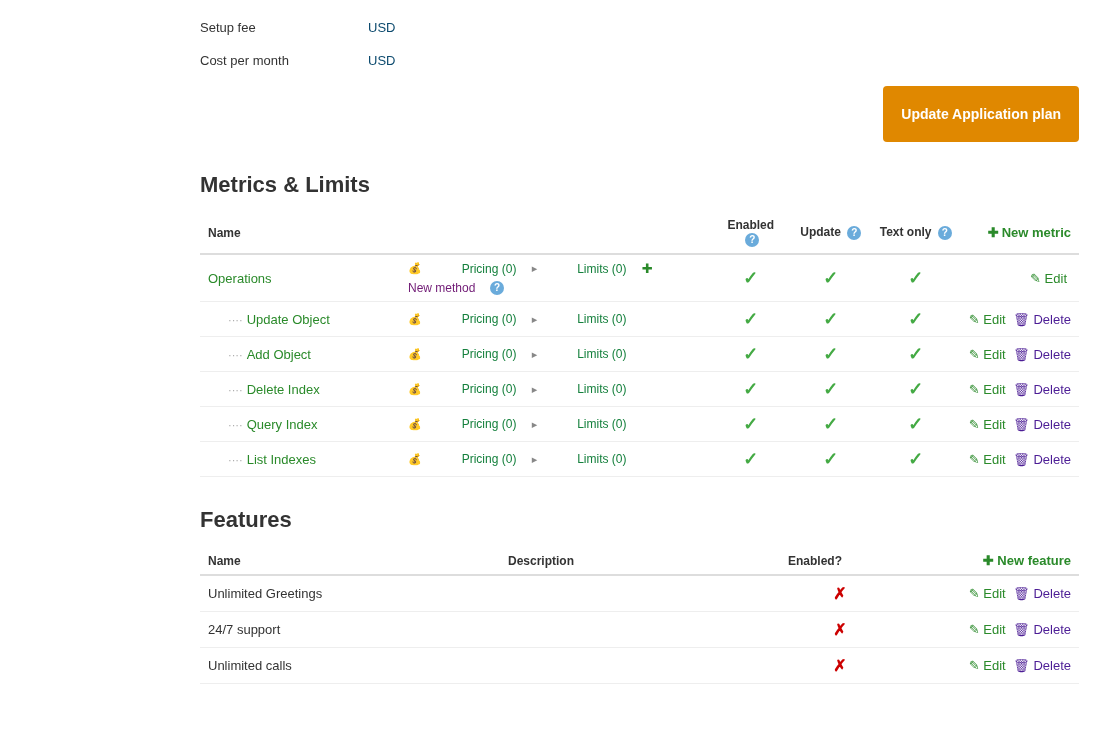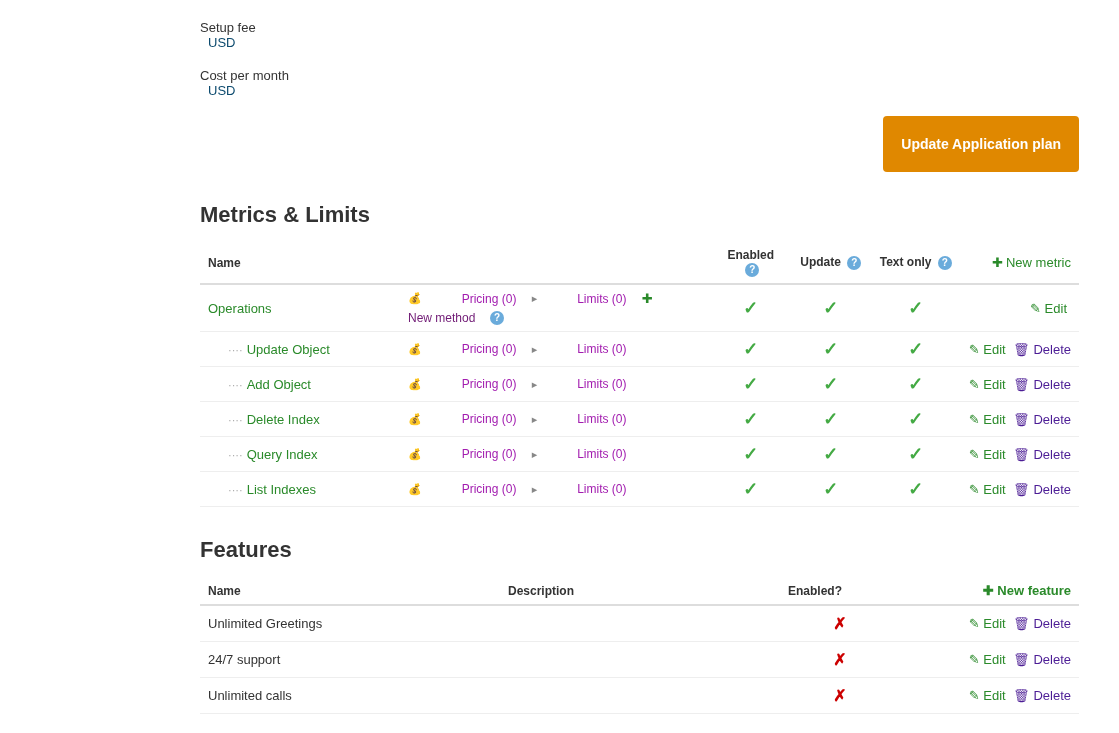"Setup fee" .form-row { align-items: flex-start -> flex-end; flex-direction: column -> none }
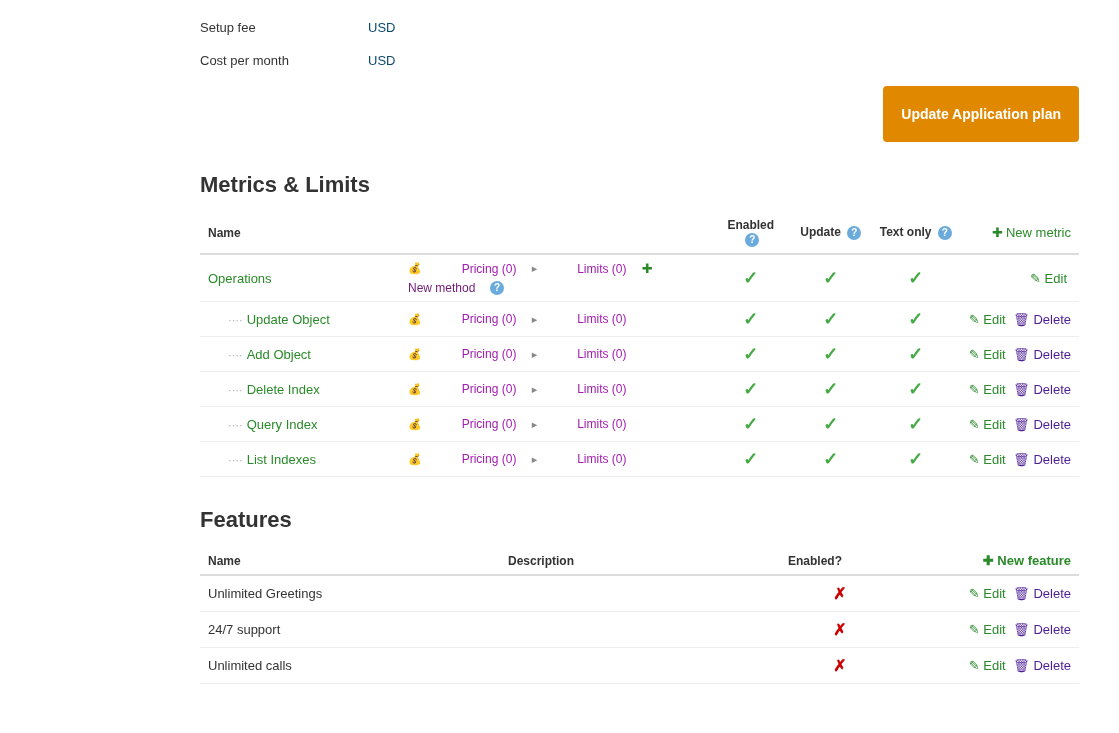"✚ New metric" .new-metric-btn { font-weight: normal -> bold }
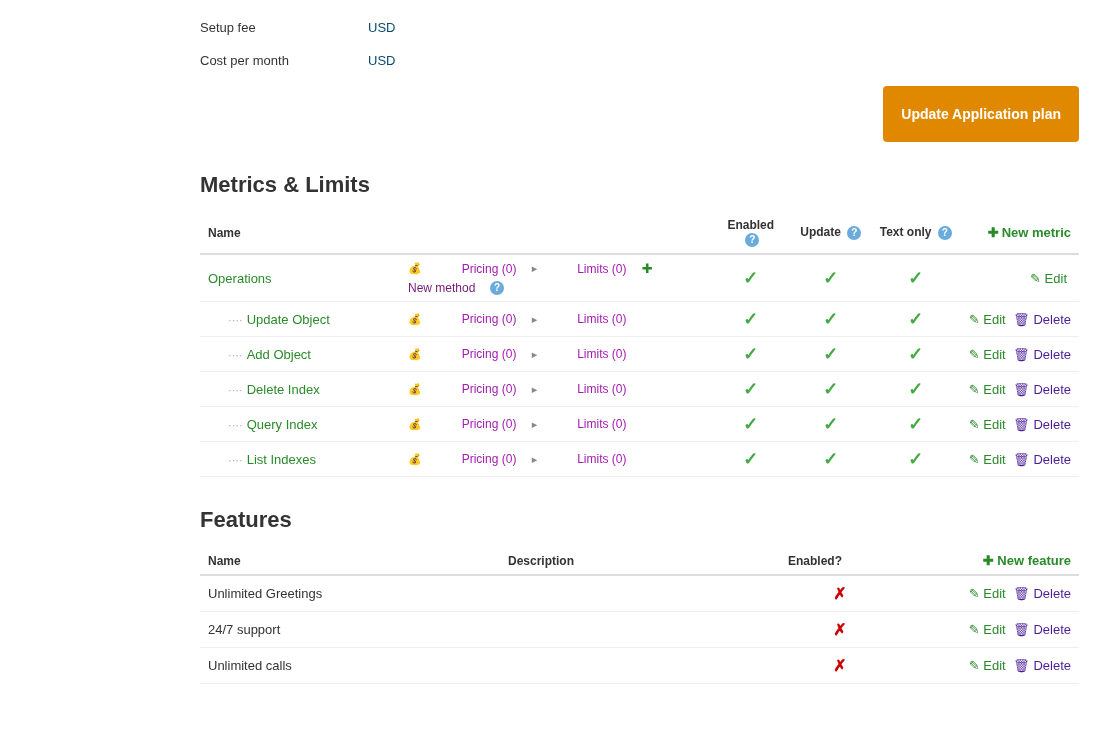"Pricing (0)" .pricing-link, .limits-link { color: #a21caf -> #15803d }
